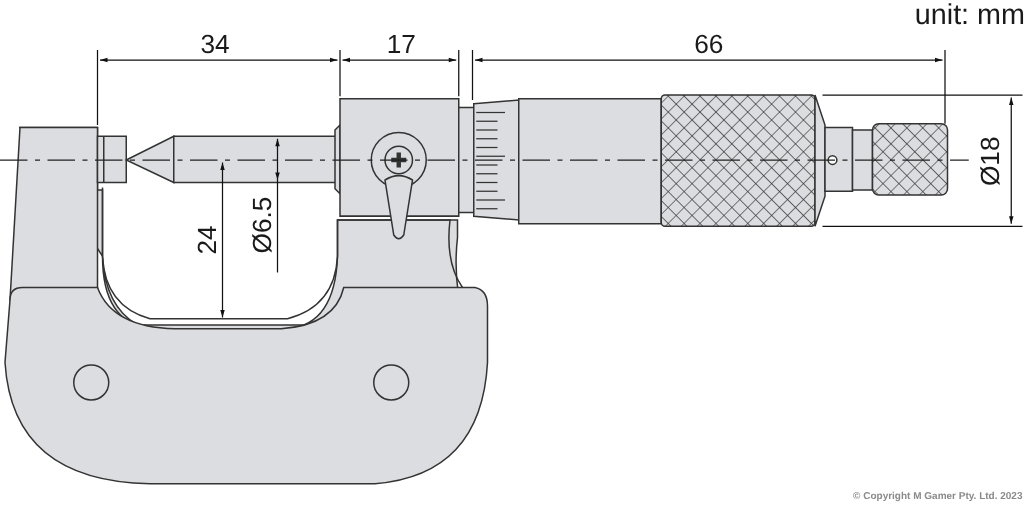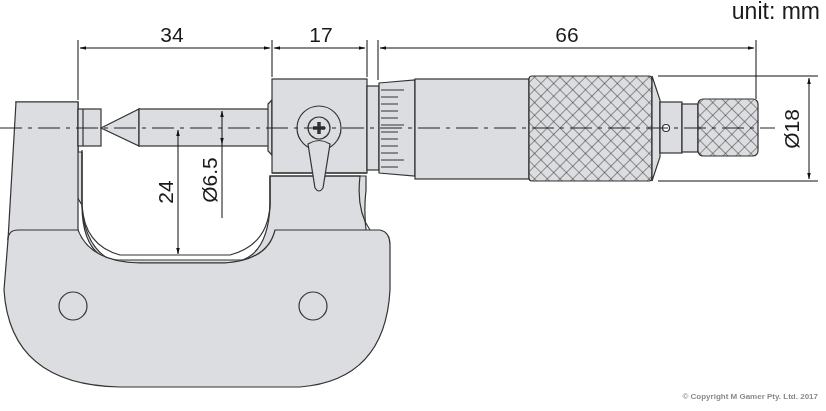"© Copyright M Gamer Pty." div.copy { text: 2017 -> 2023 }
